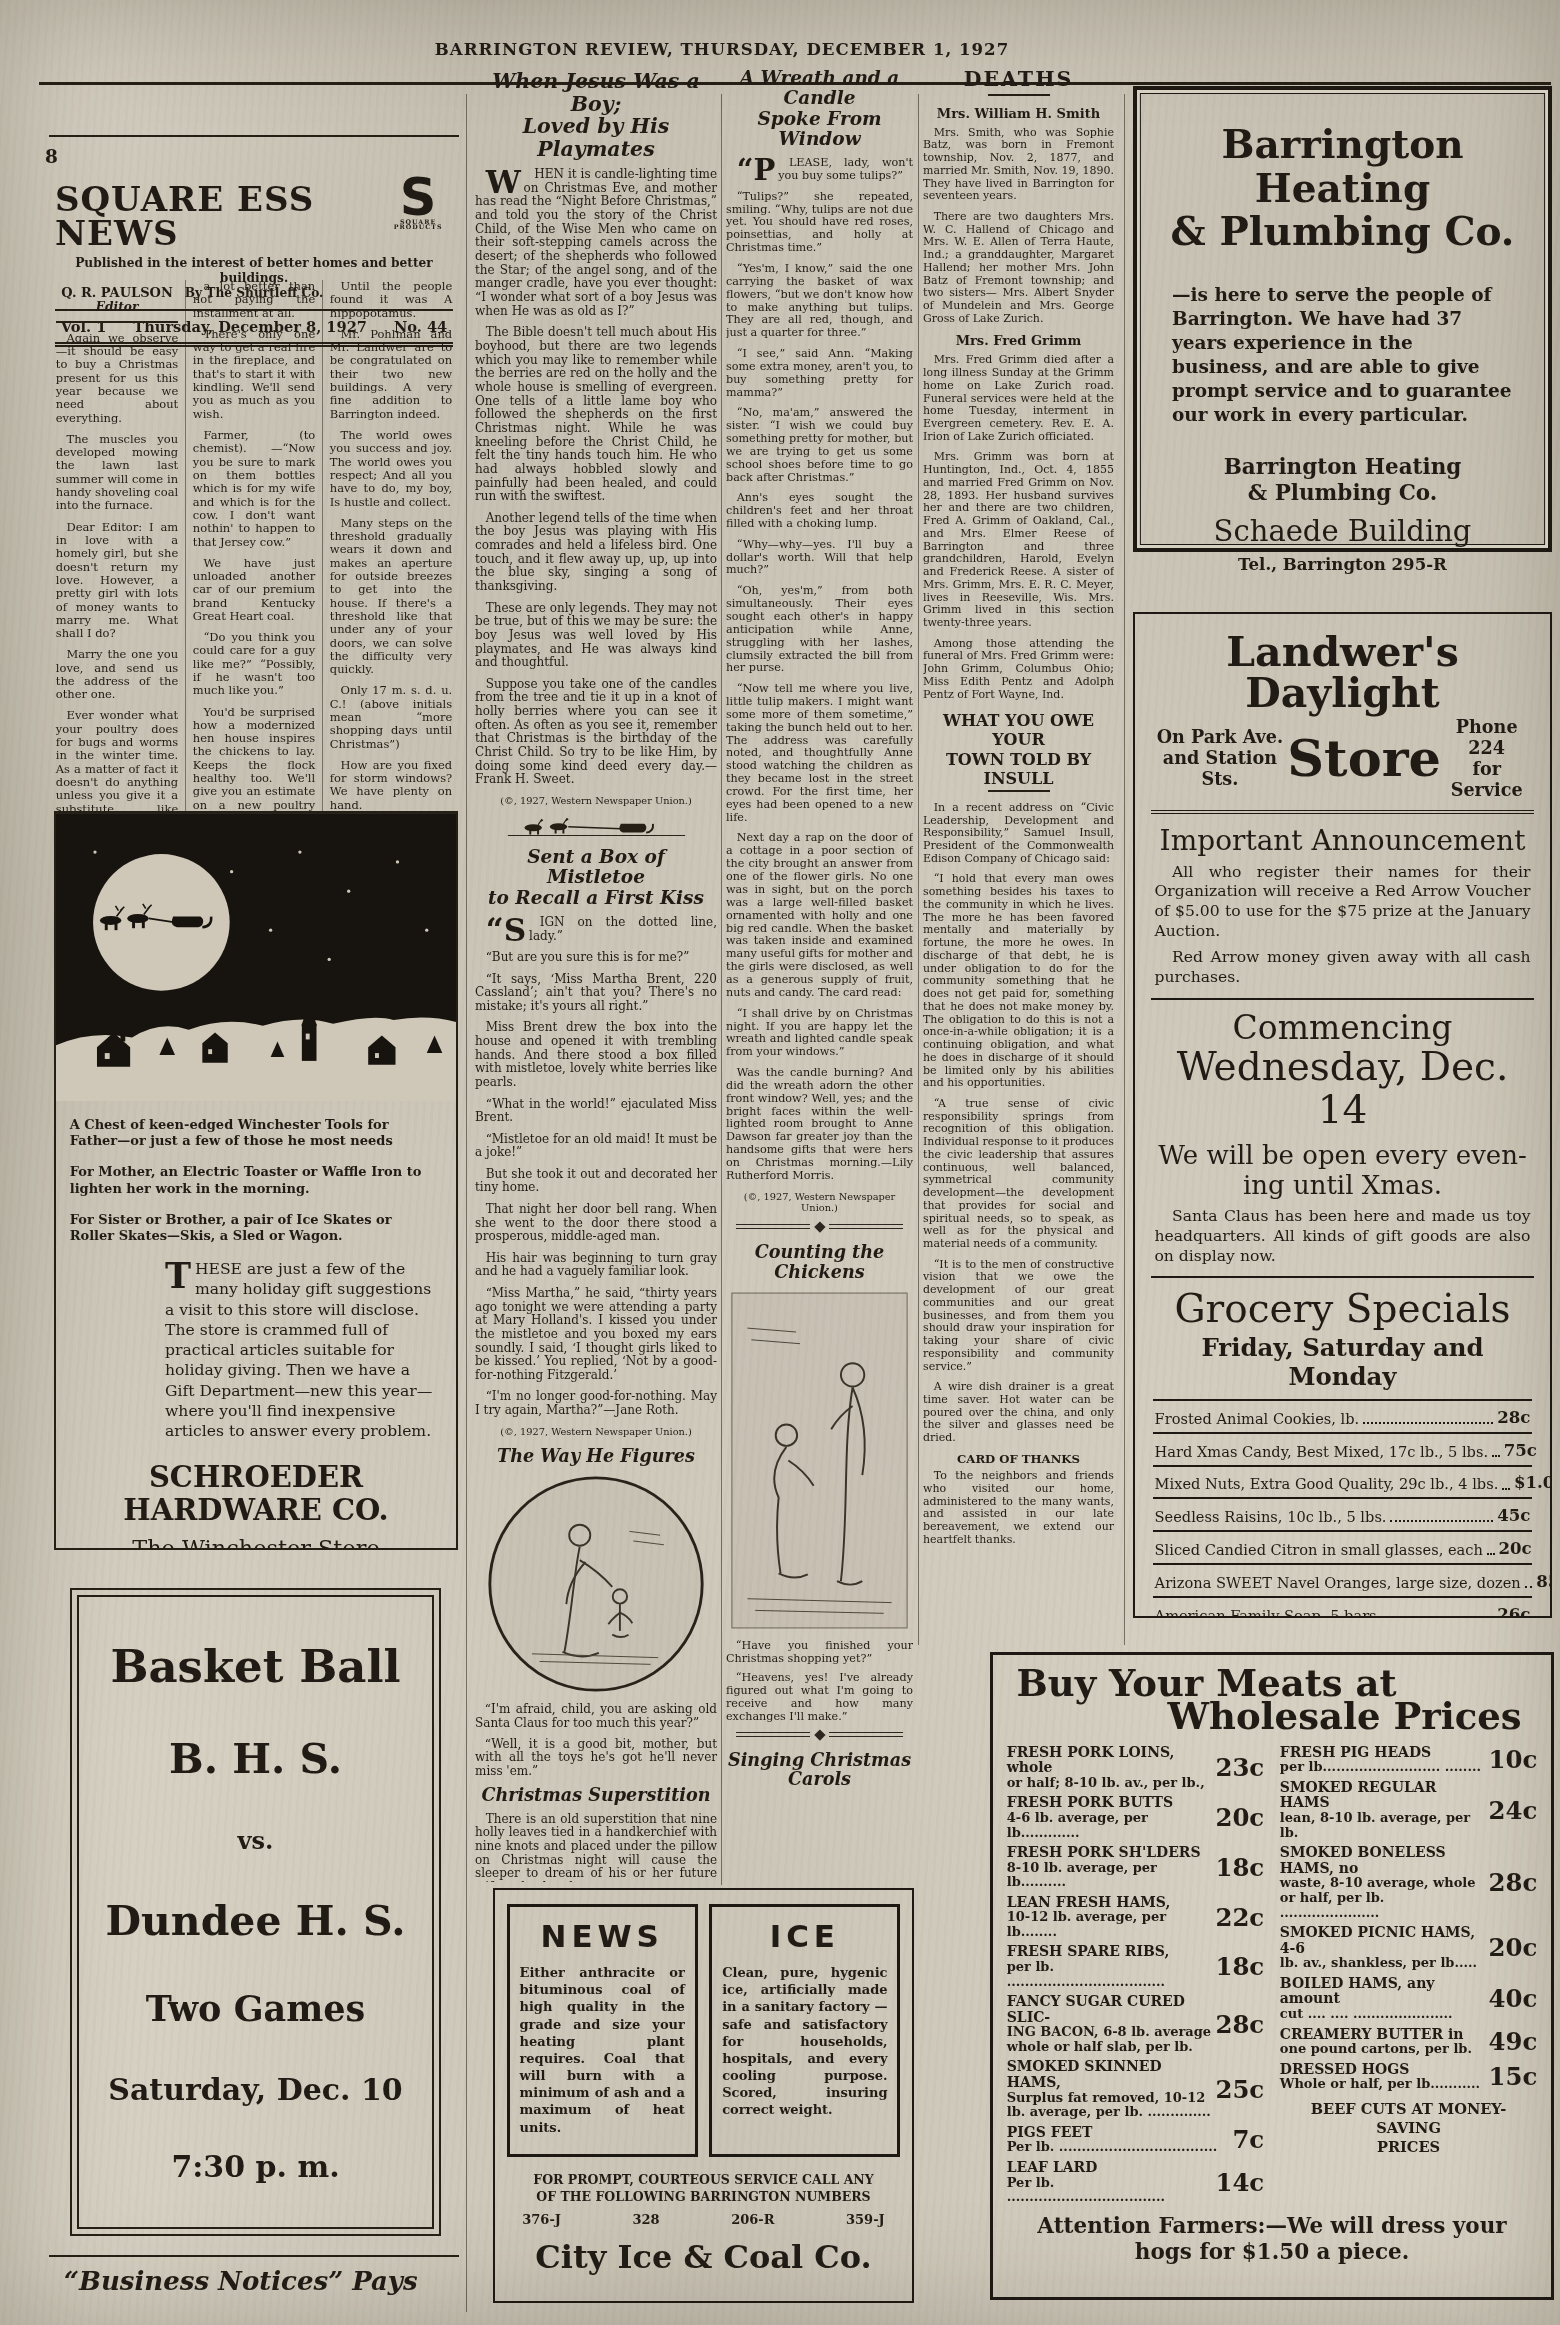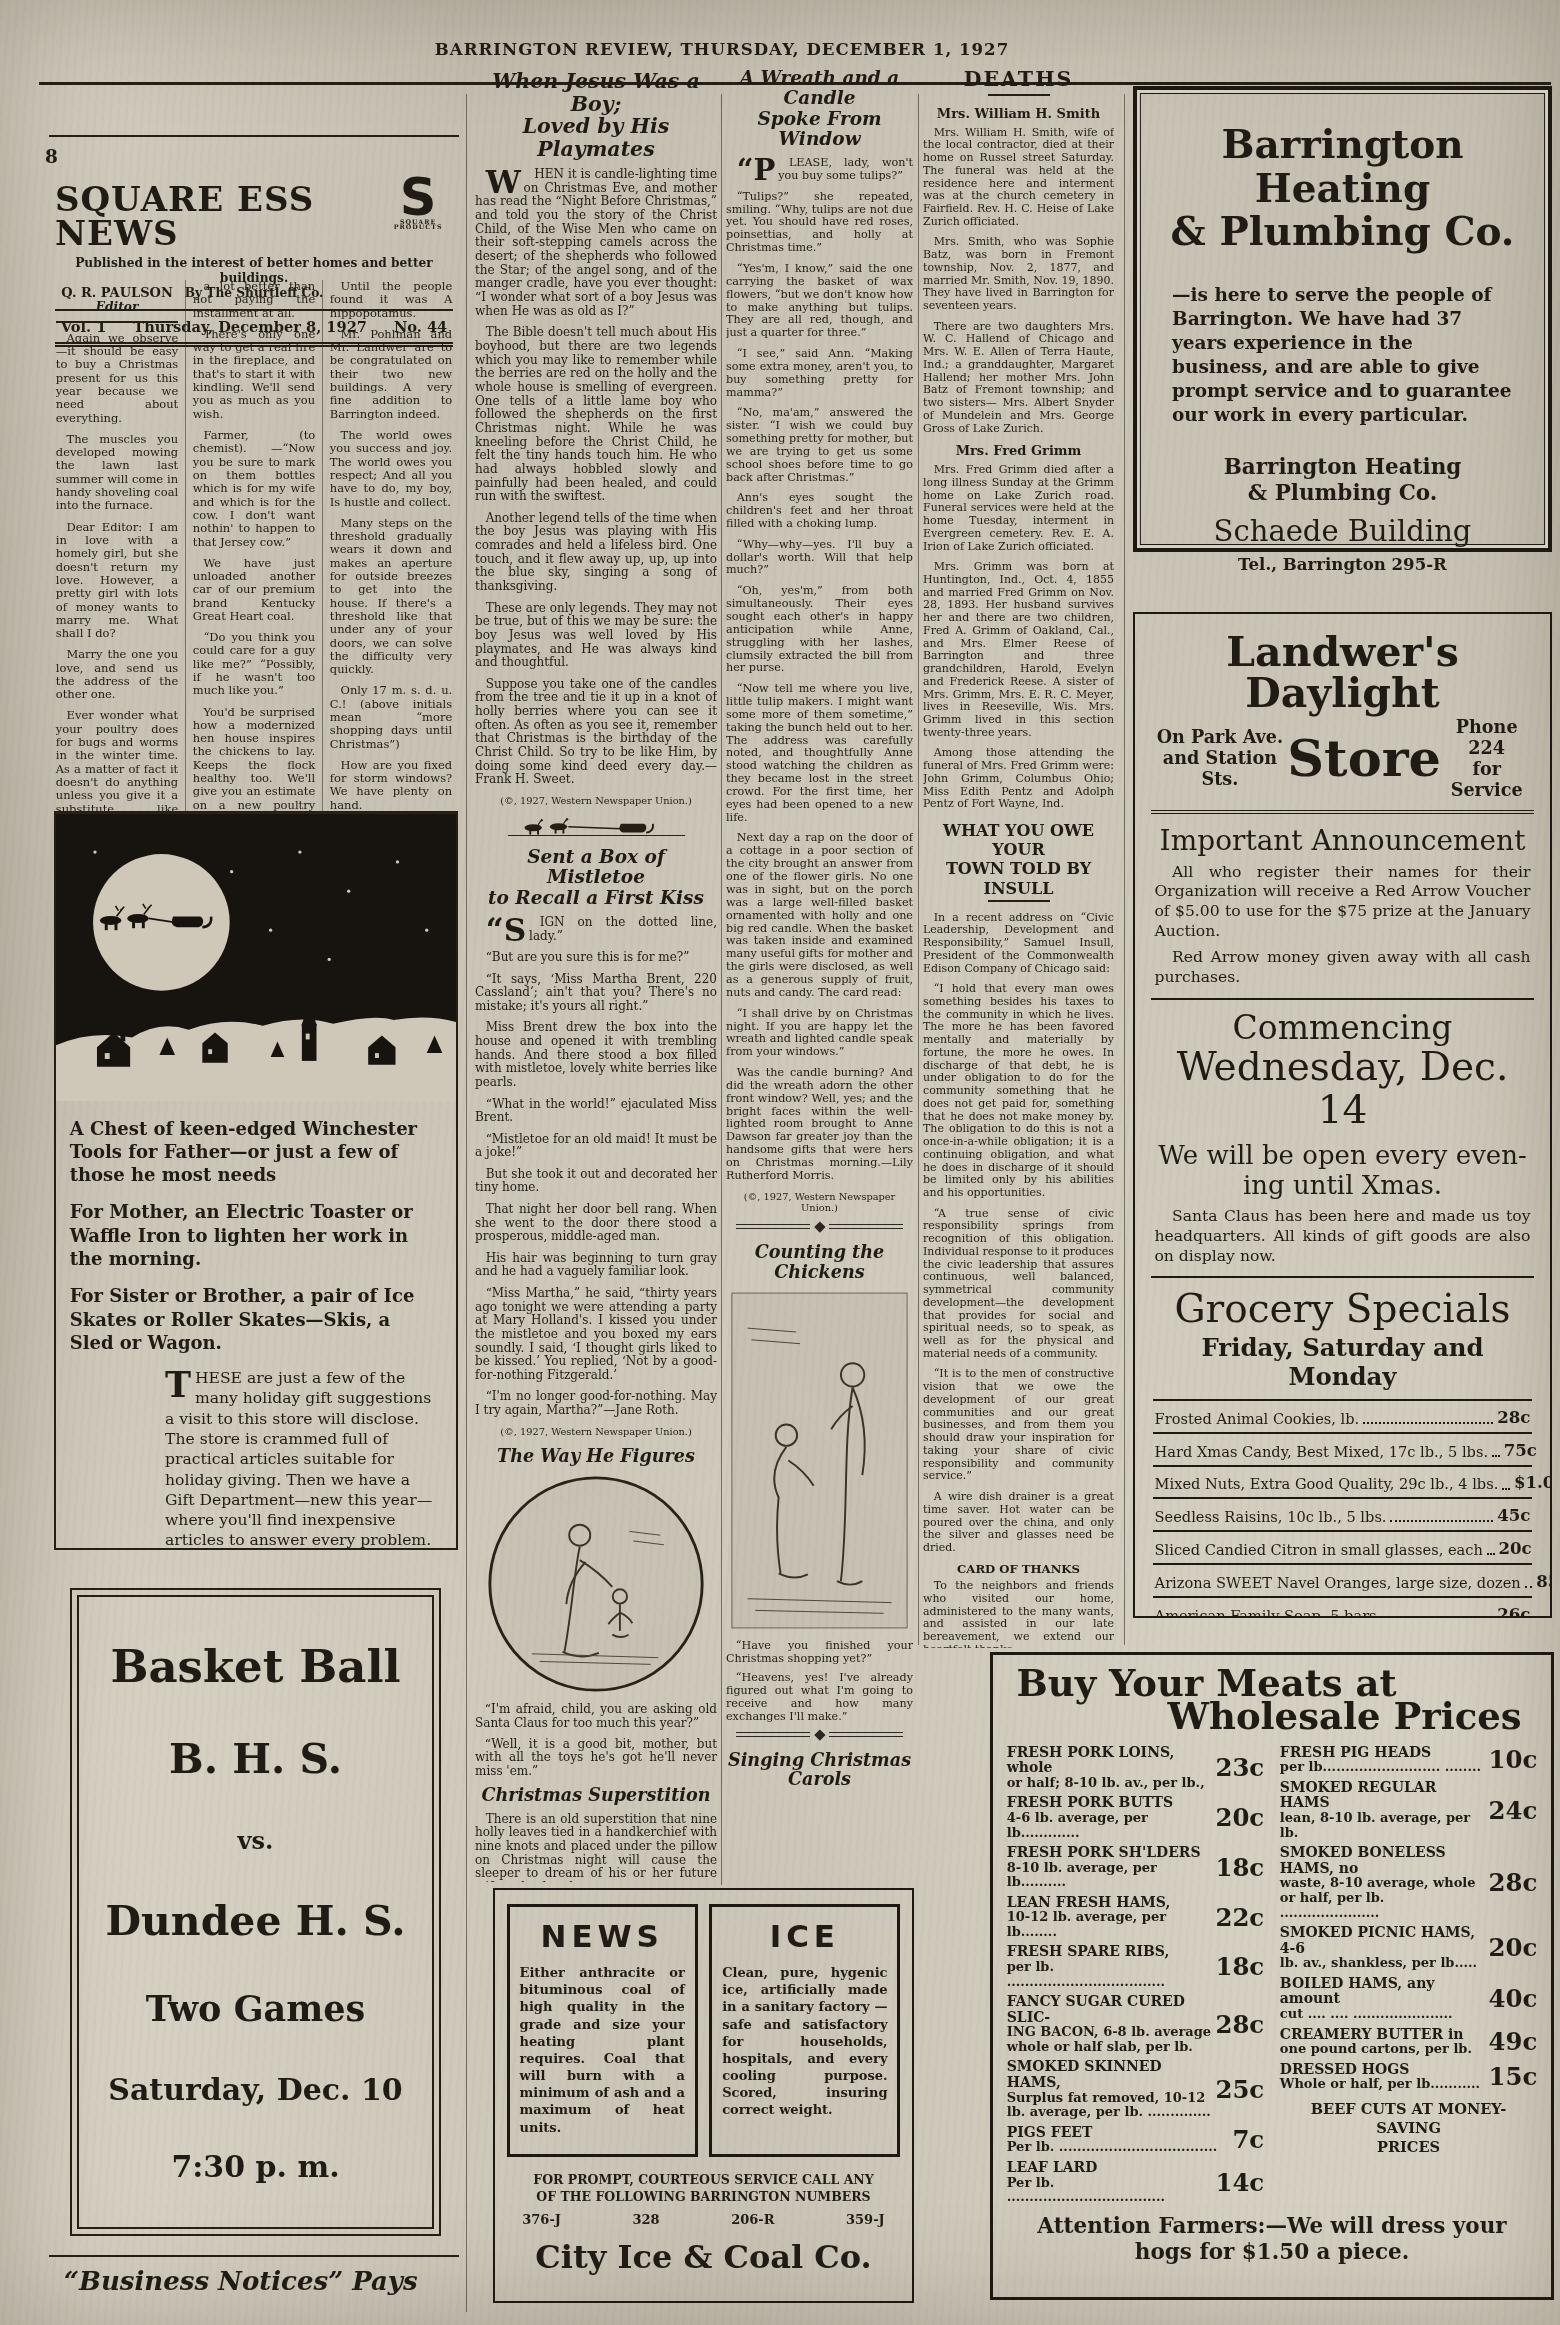"Mrs. William H. Smith, wife" p { html: <p>Mrs. William H. Smith, wife of the local contractor, died at their home on Russel street Saturday. The funeral was held at the residence here and interment was at the church cemetery in Fairfield. Rev. H. C. Heise of Lake Zurich officiated.</p> -> none }
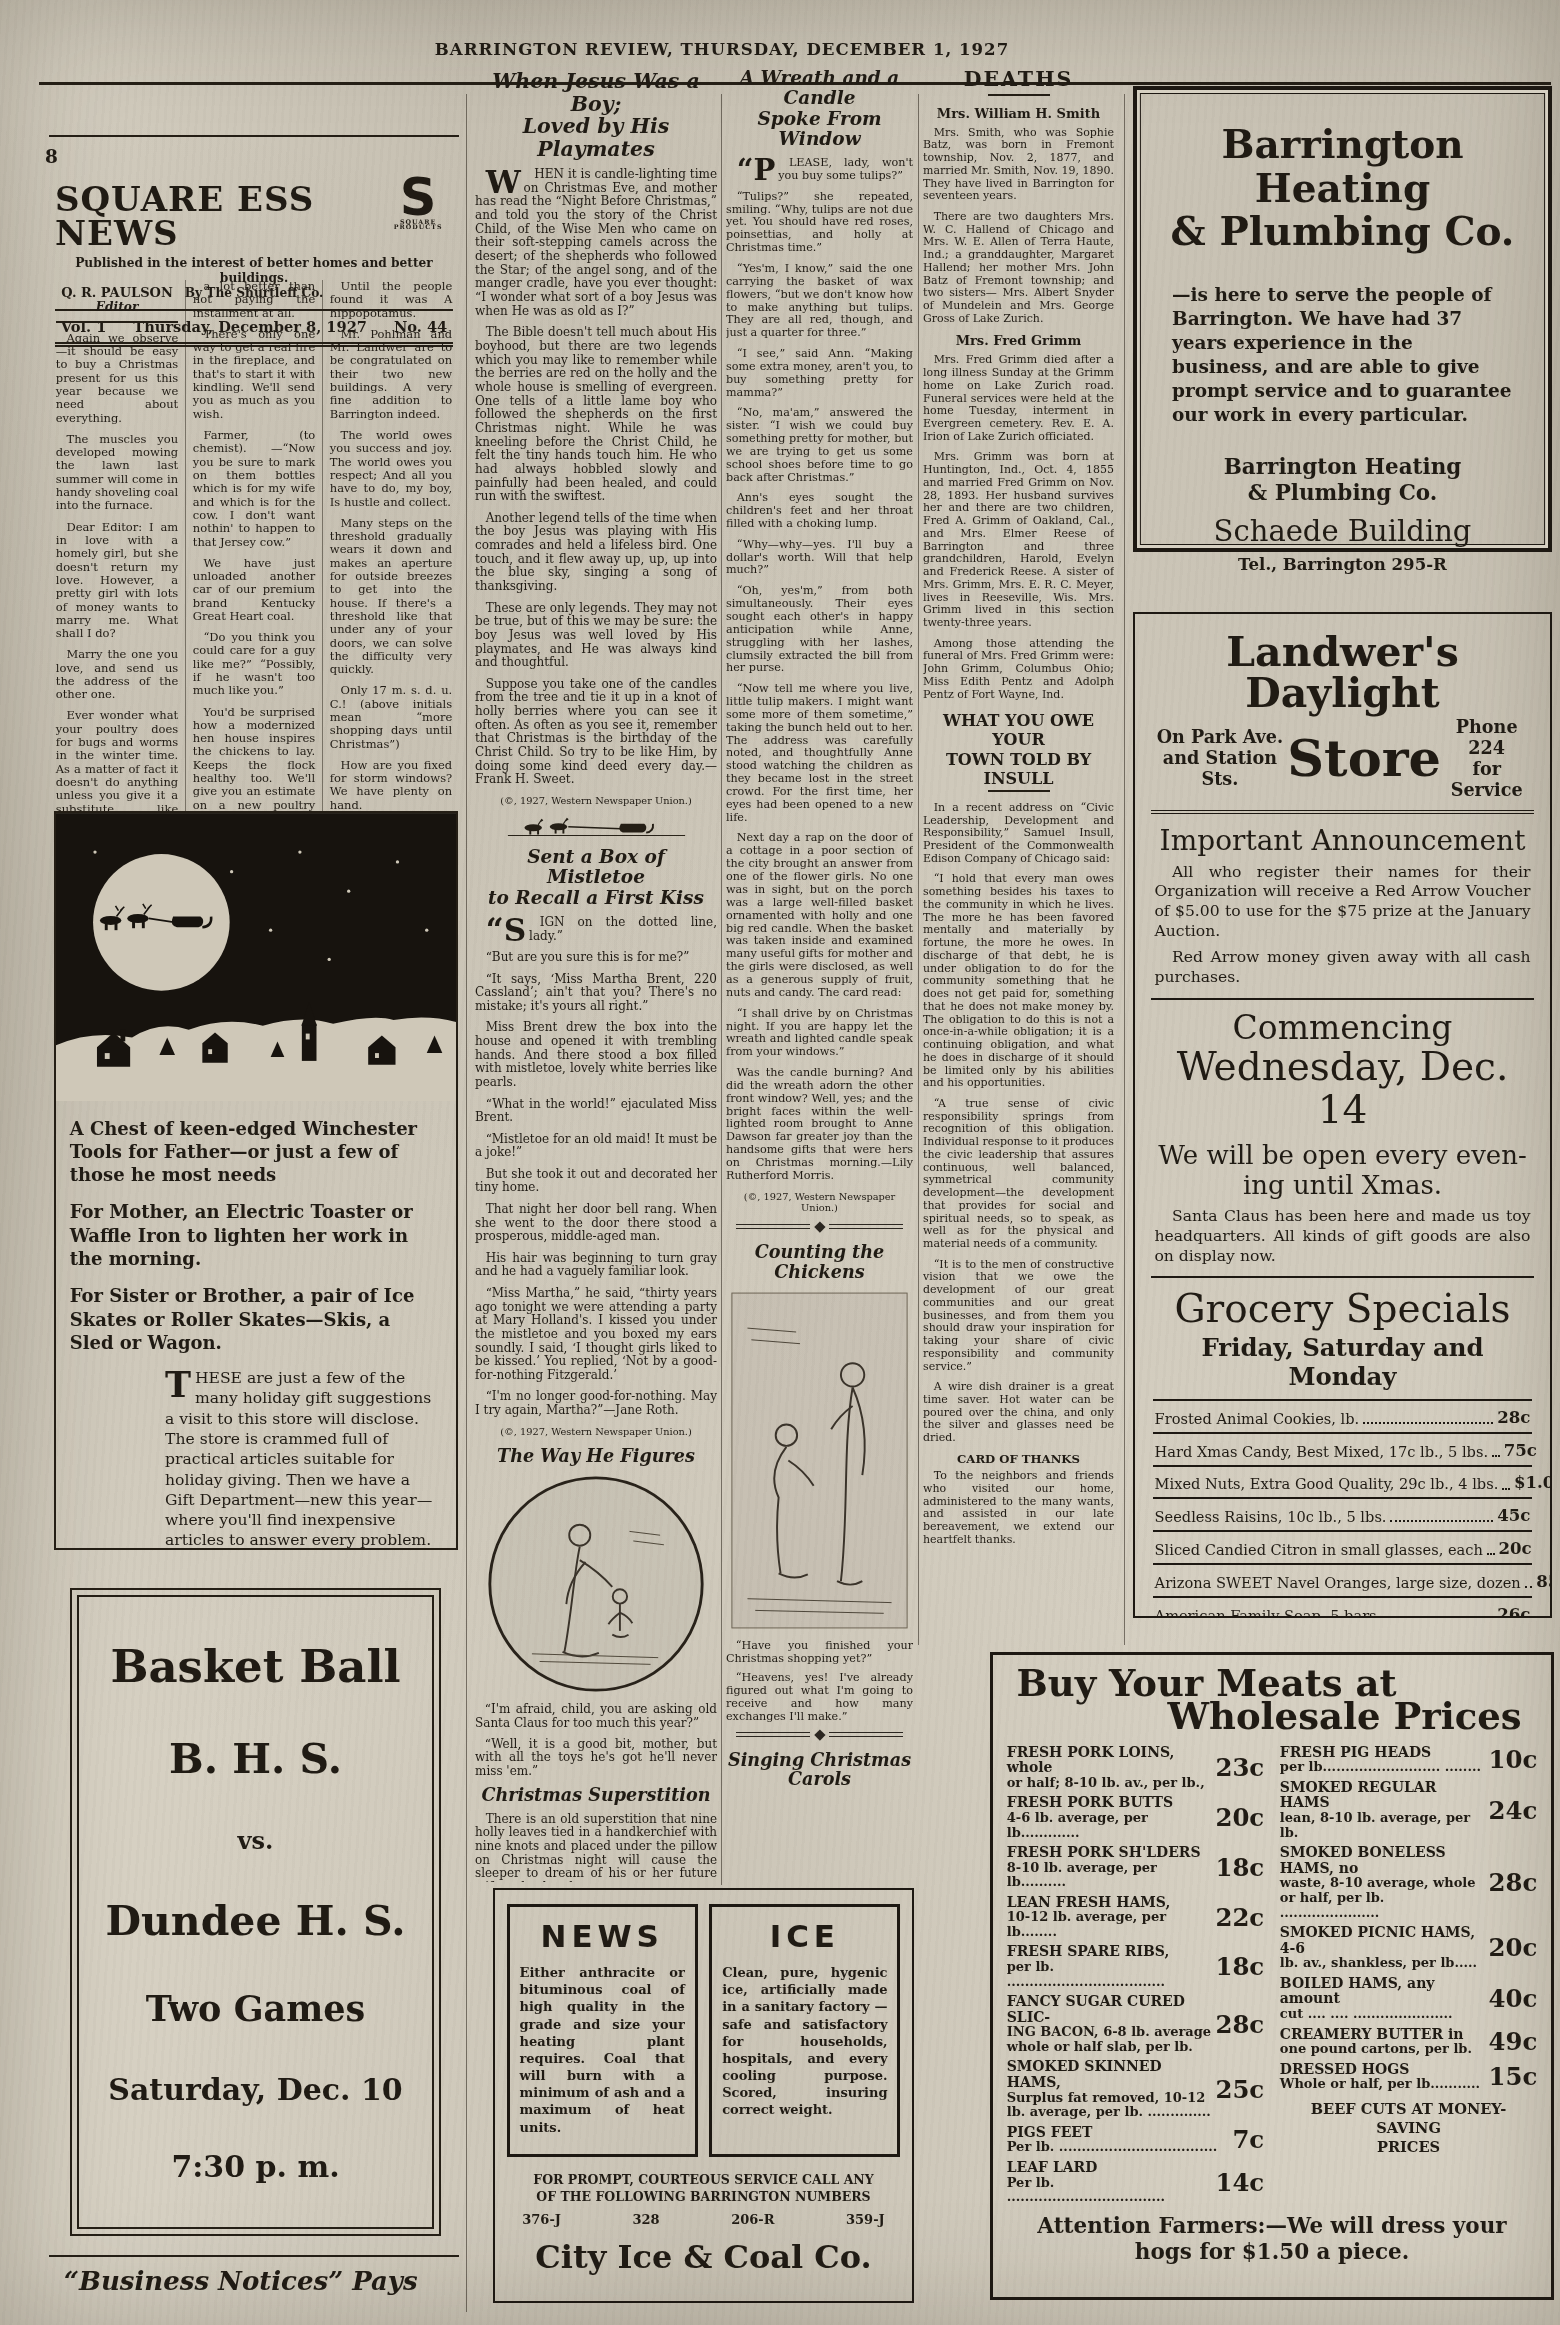"A Chest of keen-edged Winchester" .gifts p { font-size: 18px -> 13px }
